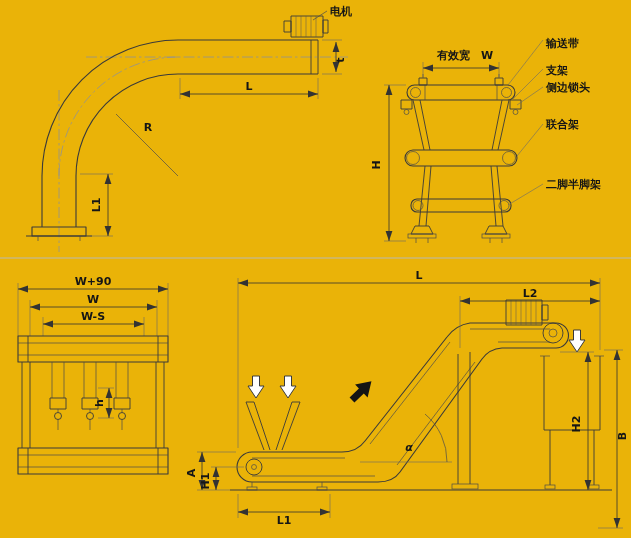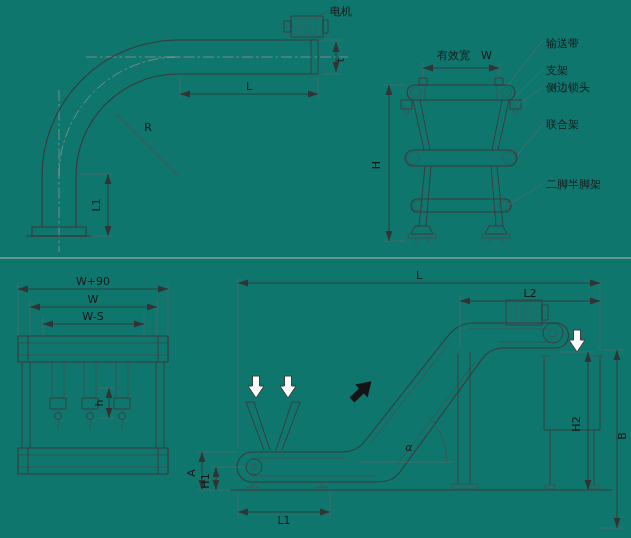"电机" .canvas { background: #0f766e -> #eab308; font-weight: none -> bold }
